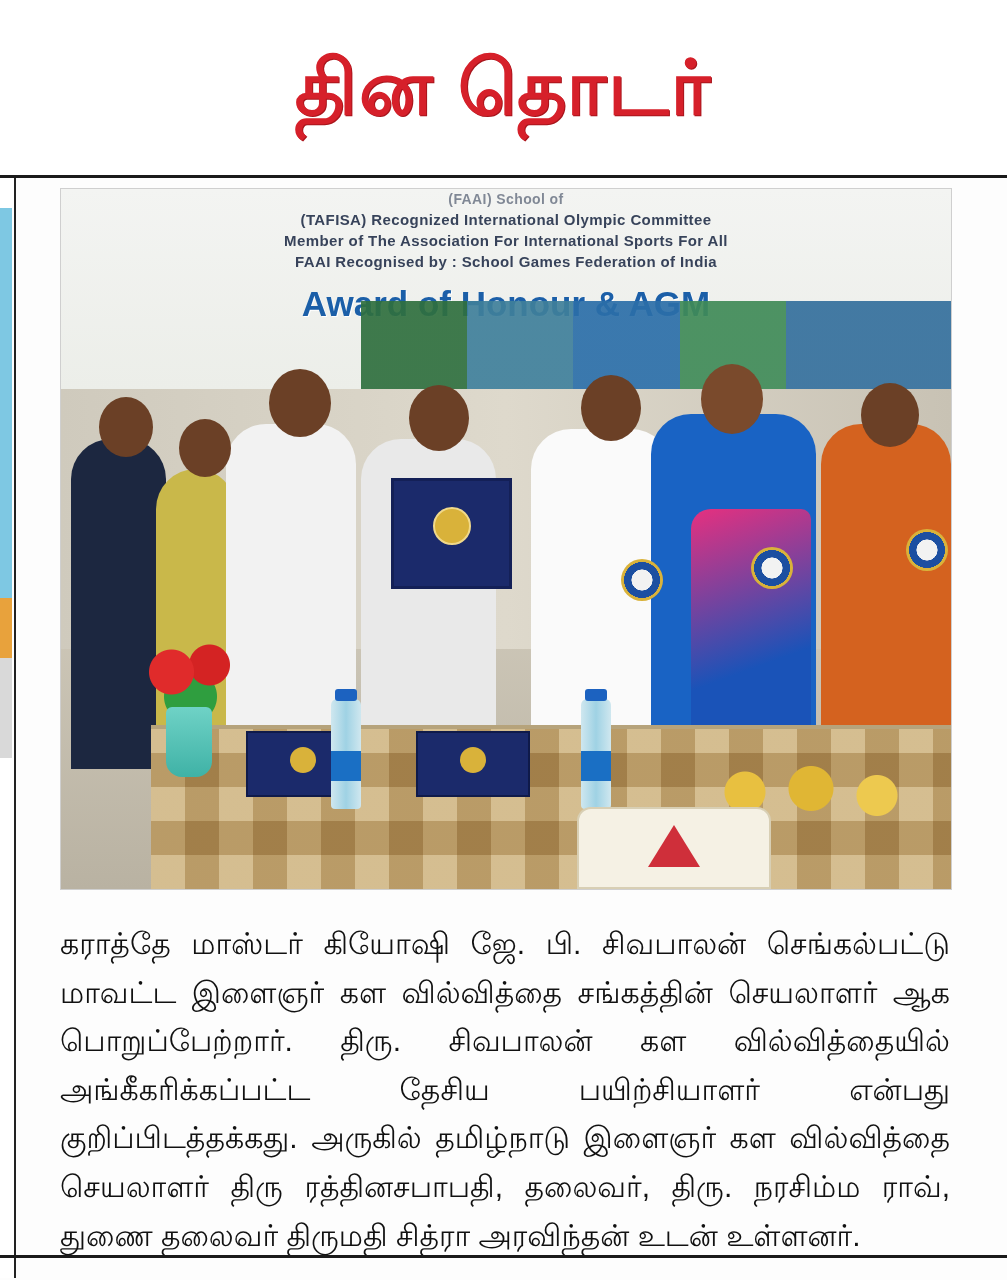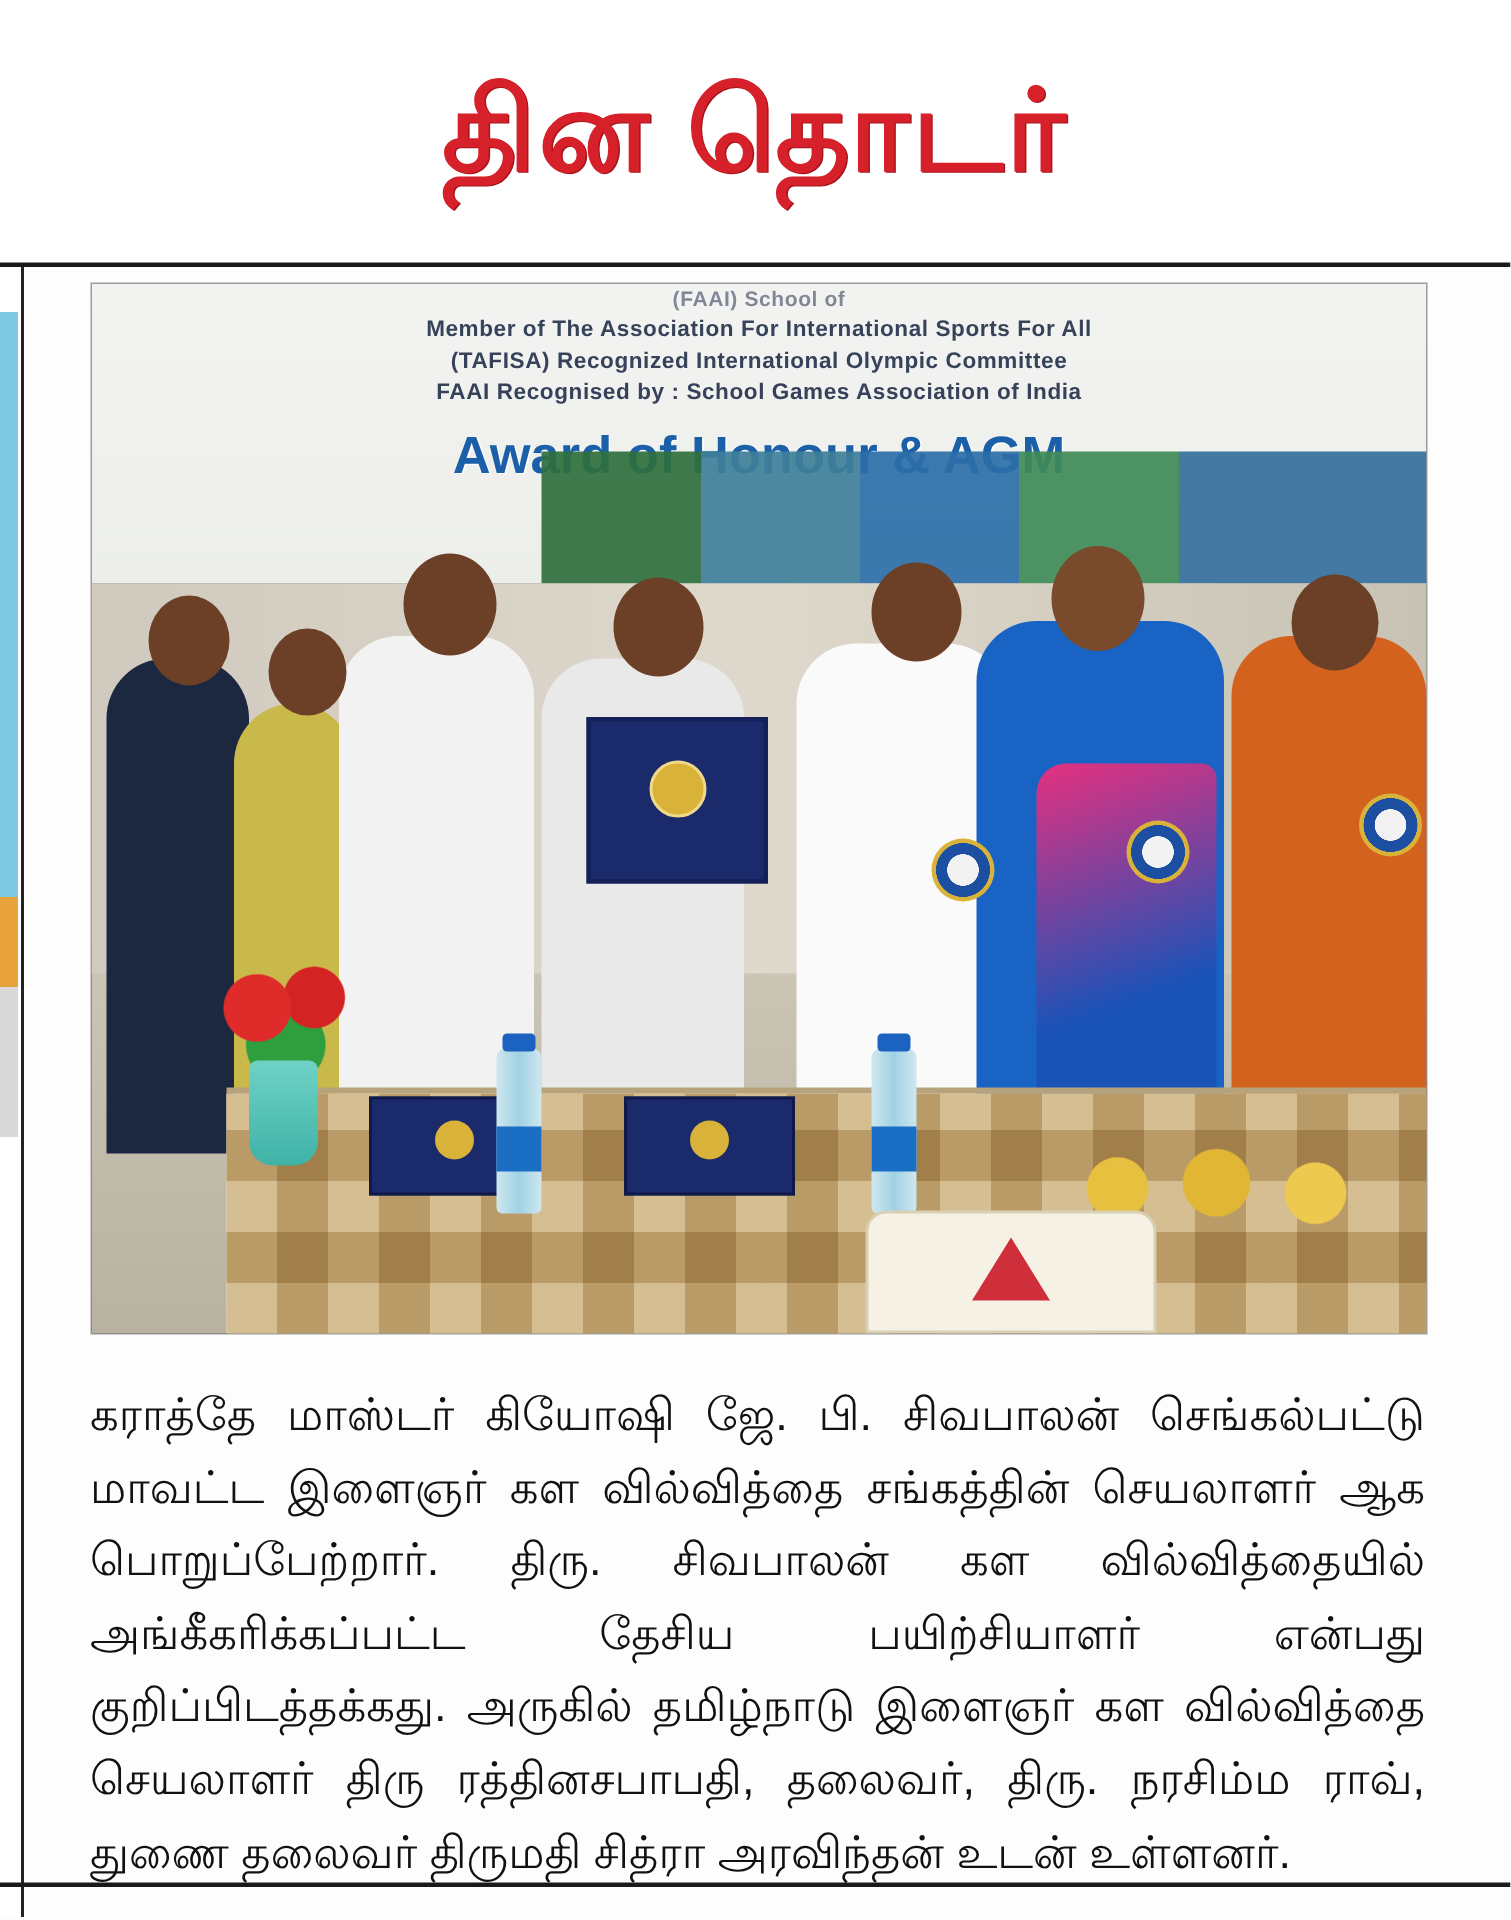"Member of The Association For" div.banner-line { order: before "(TAFISA) Recognized International" -> after "(TAFISA) Recognized International" }
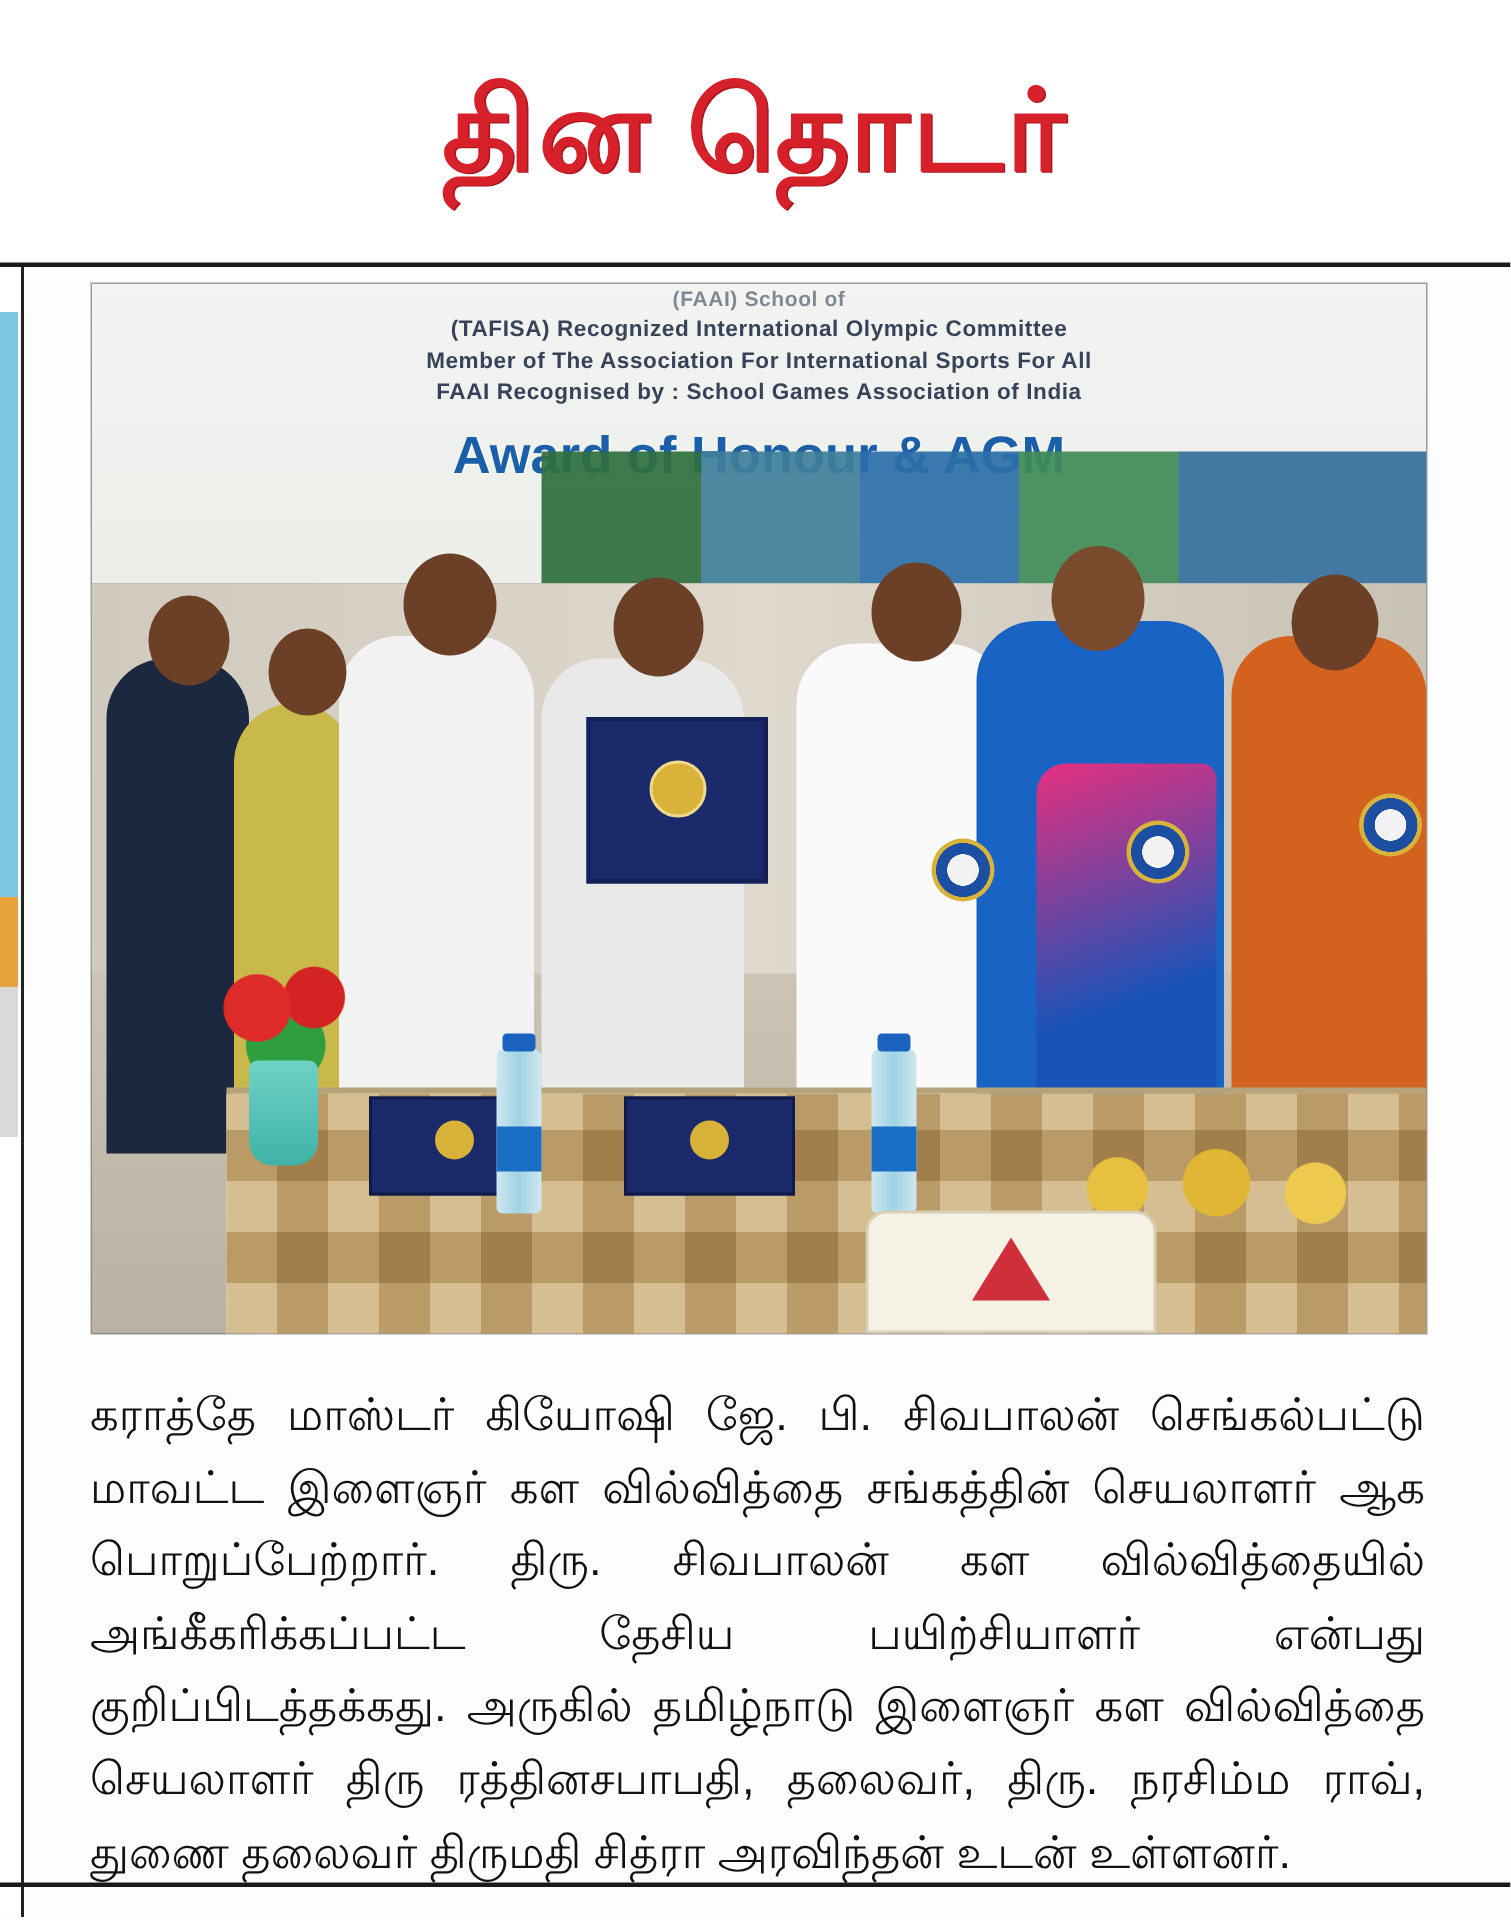"FAAI Recognised by : School" div.banner-line { text: Association -> Federation }
